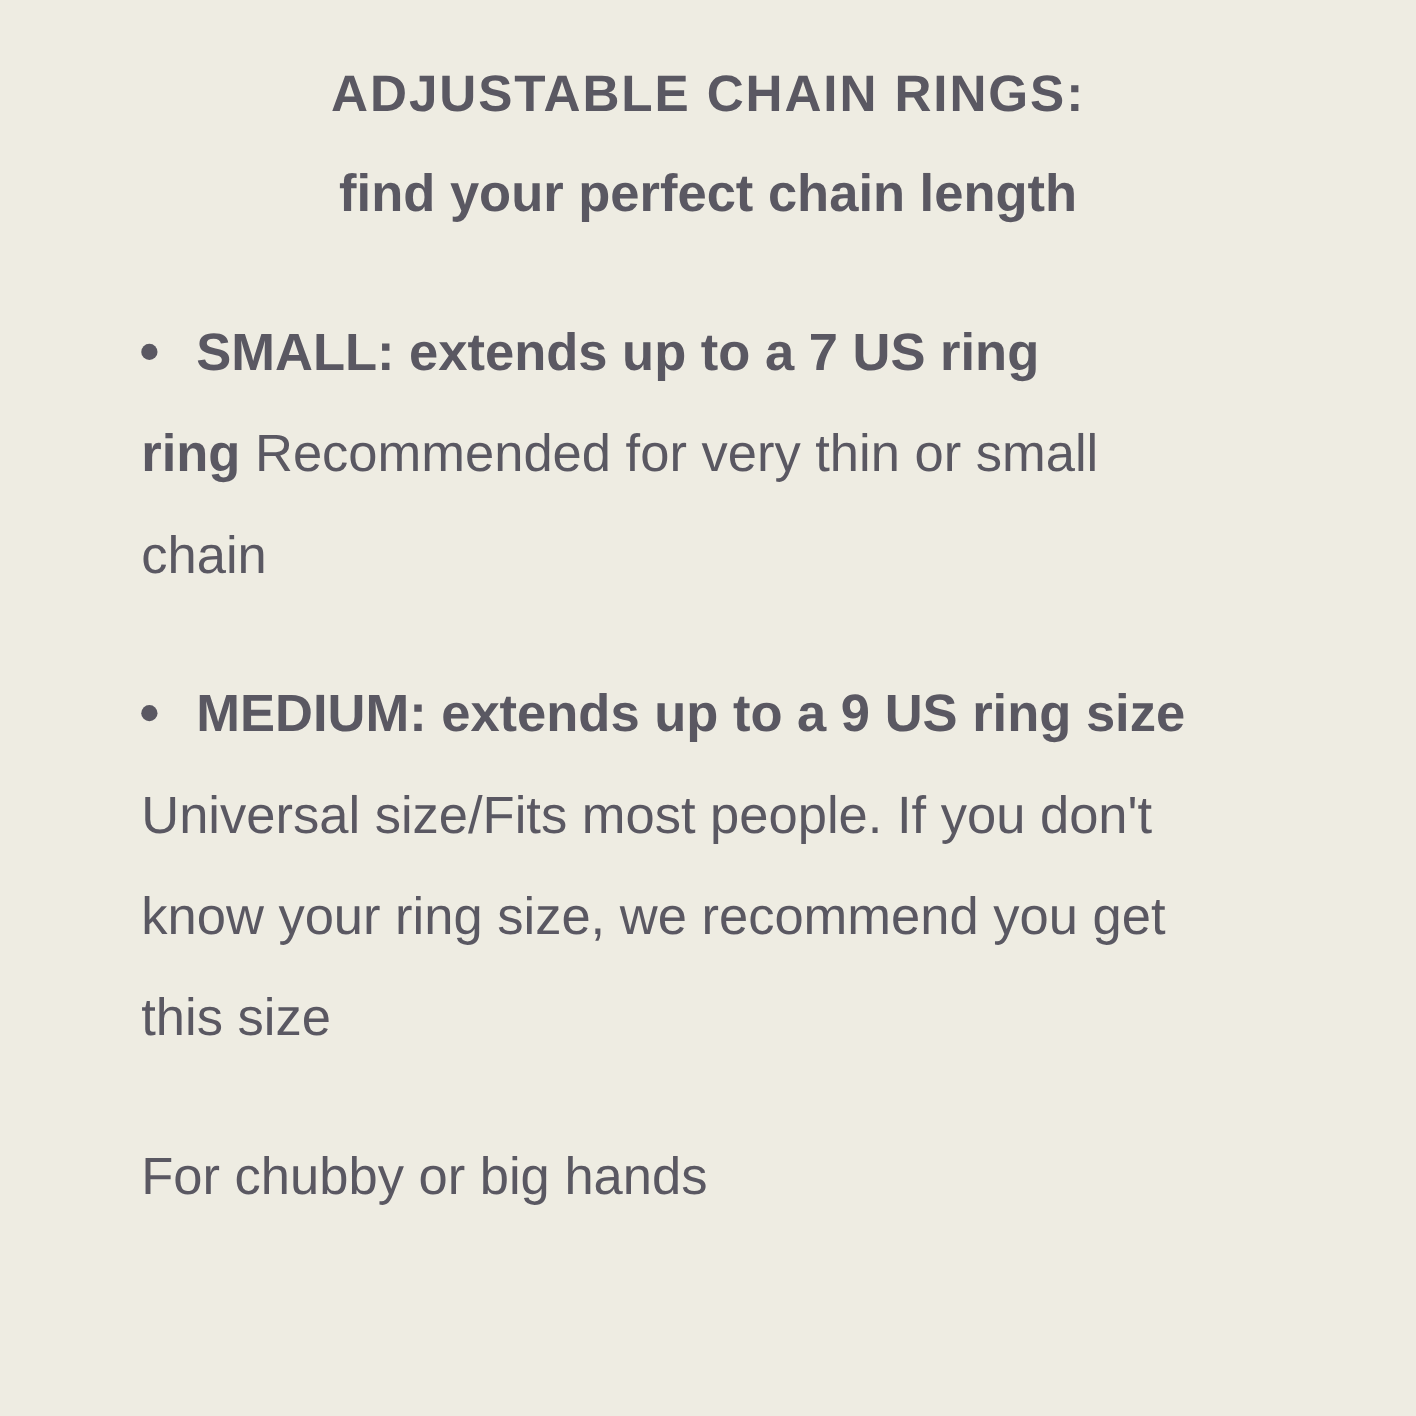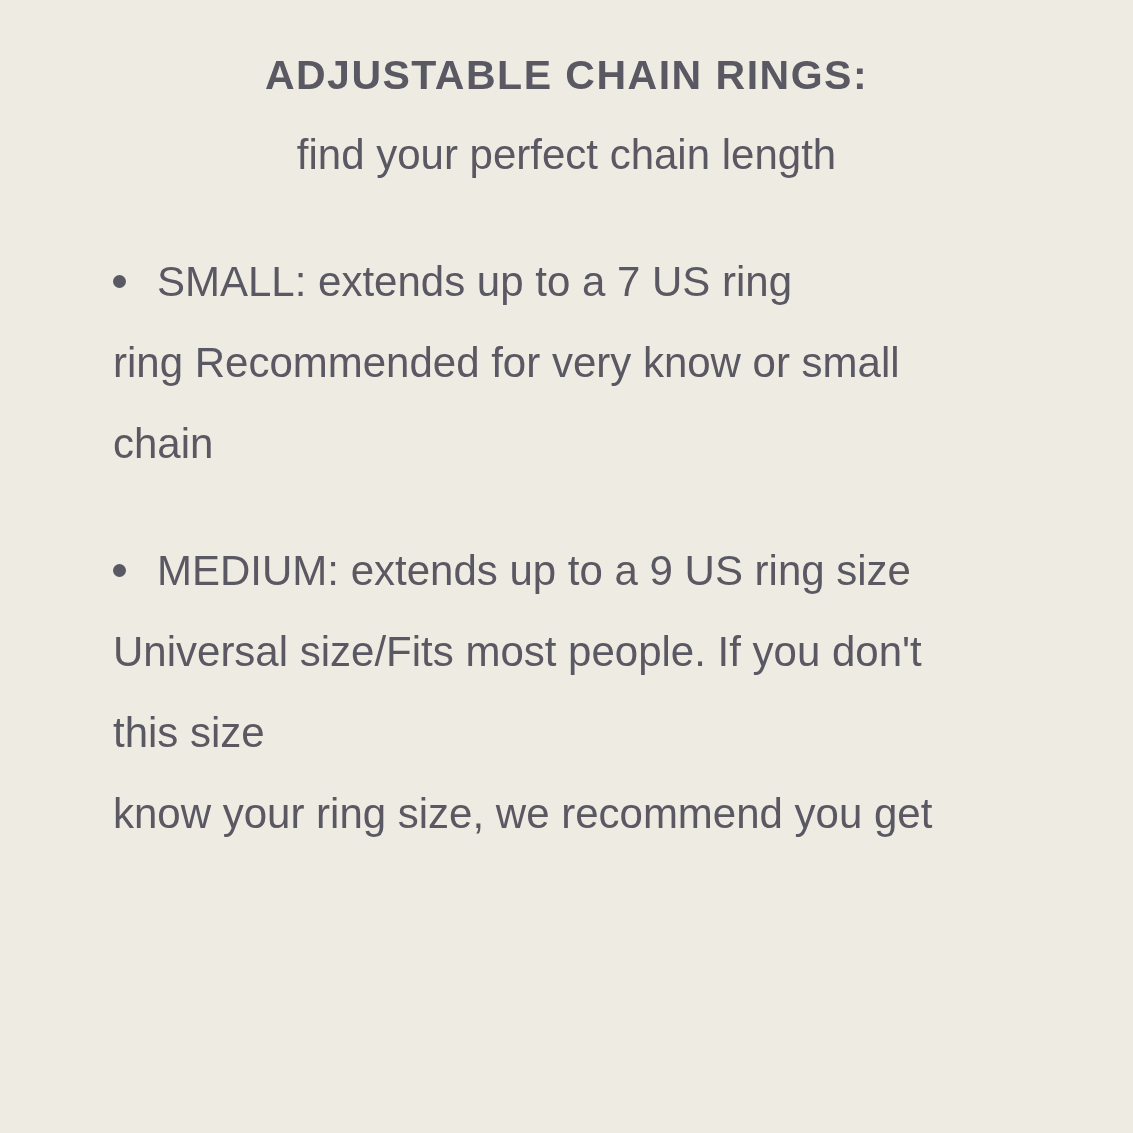"find your perfect chain length" .subtitle { font-weight: 400 -> 700 }
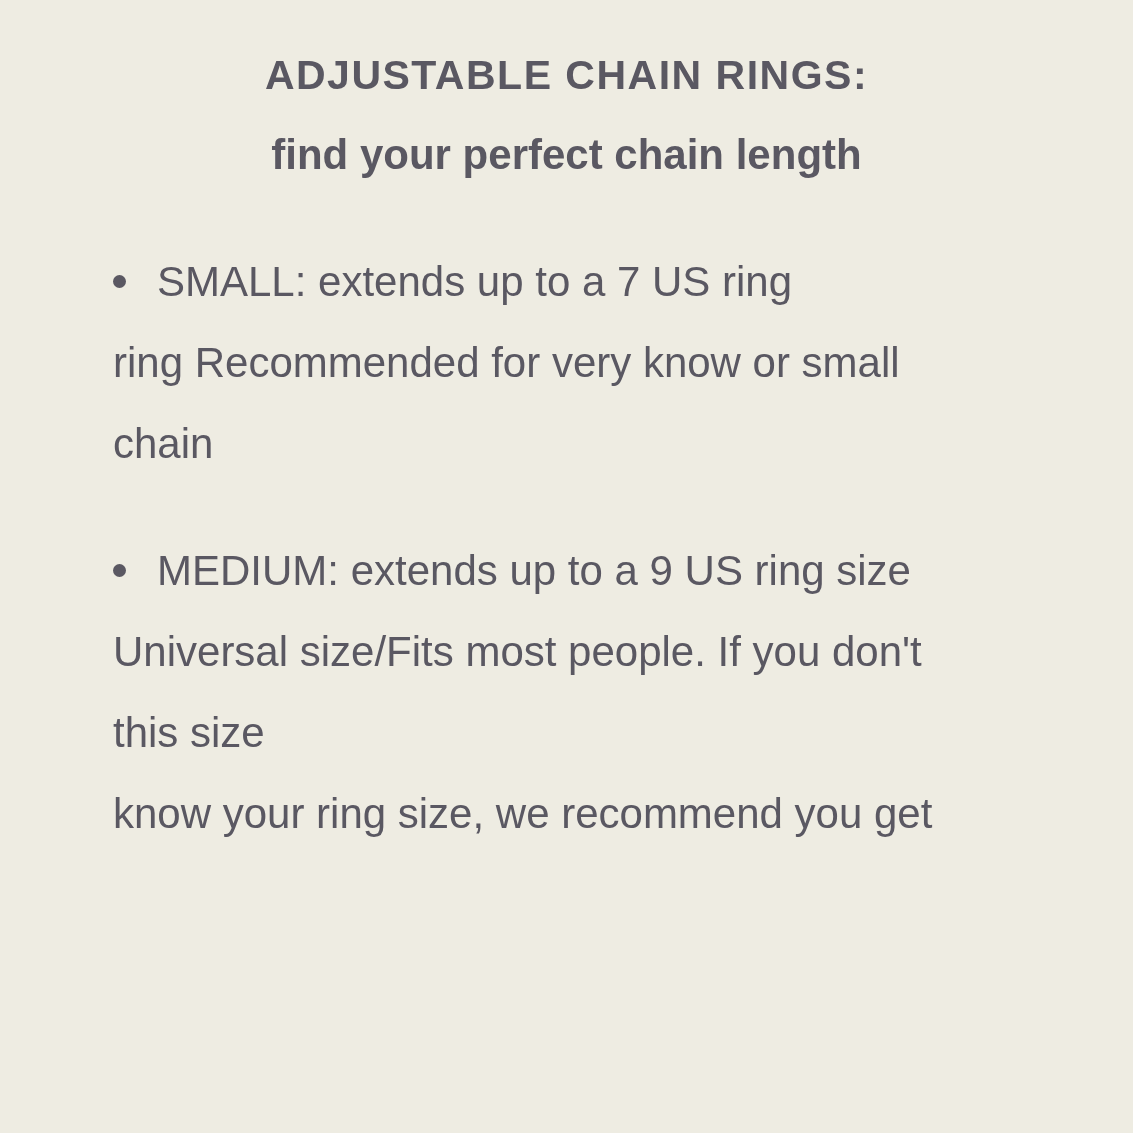"SMALL: extends up to a" .b { font-weight: 400 -> 700 }
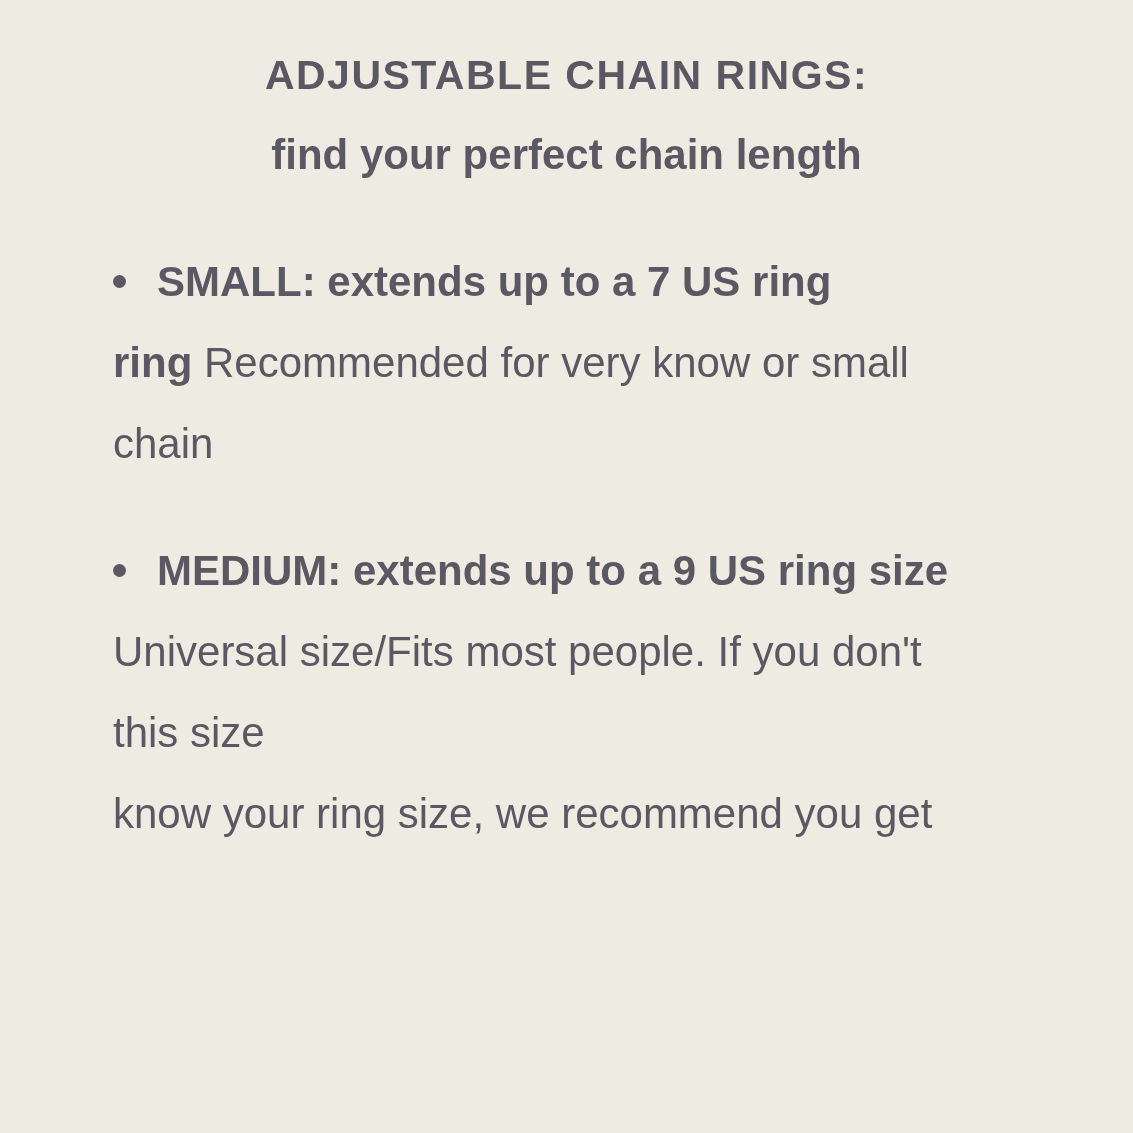"Recommended for very know or" span.r { text: know -> thin }
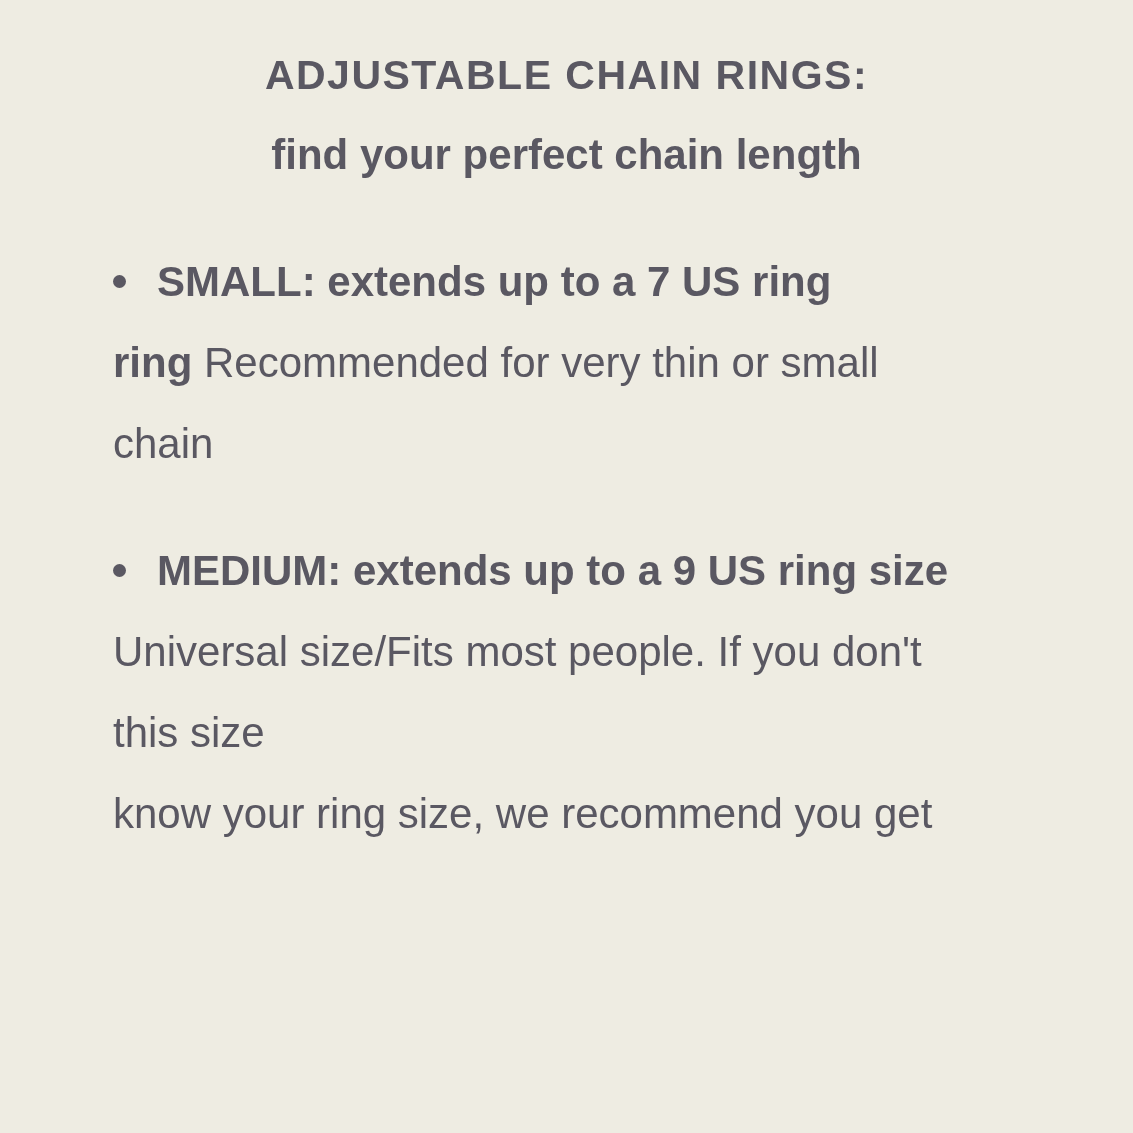"this size" div.line { order: before "know your ring size, we" -> after "know your ring size, we" }
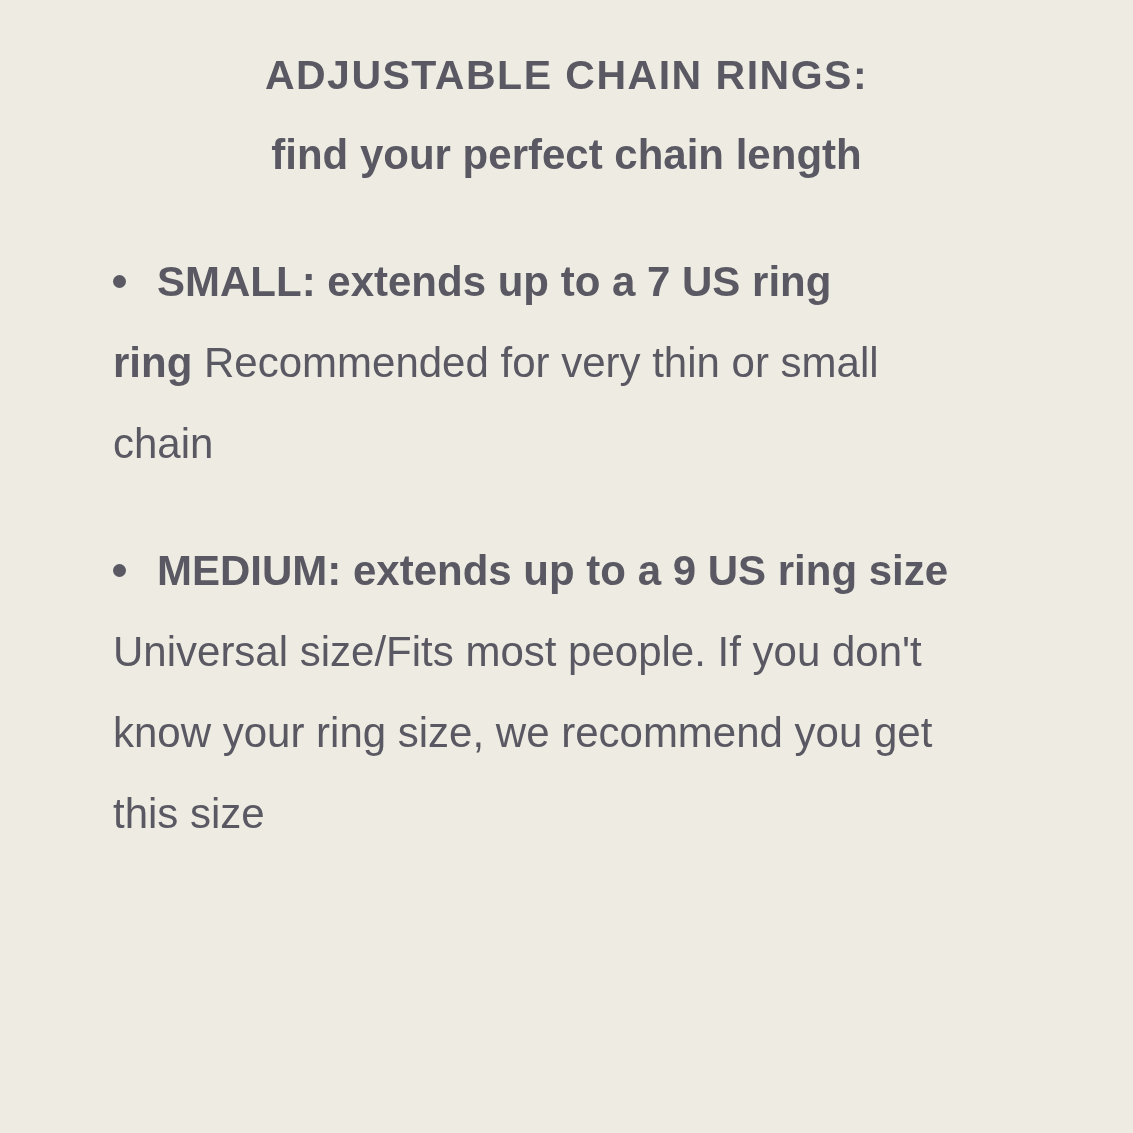"For chubby or big hands" div.line { html: none -> <div><span>For chubby or big hands</span></div> }
